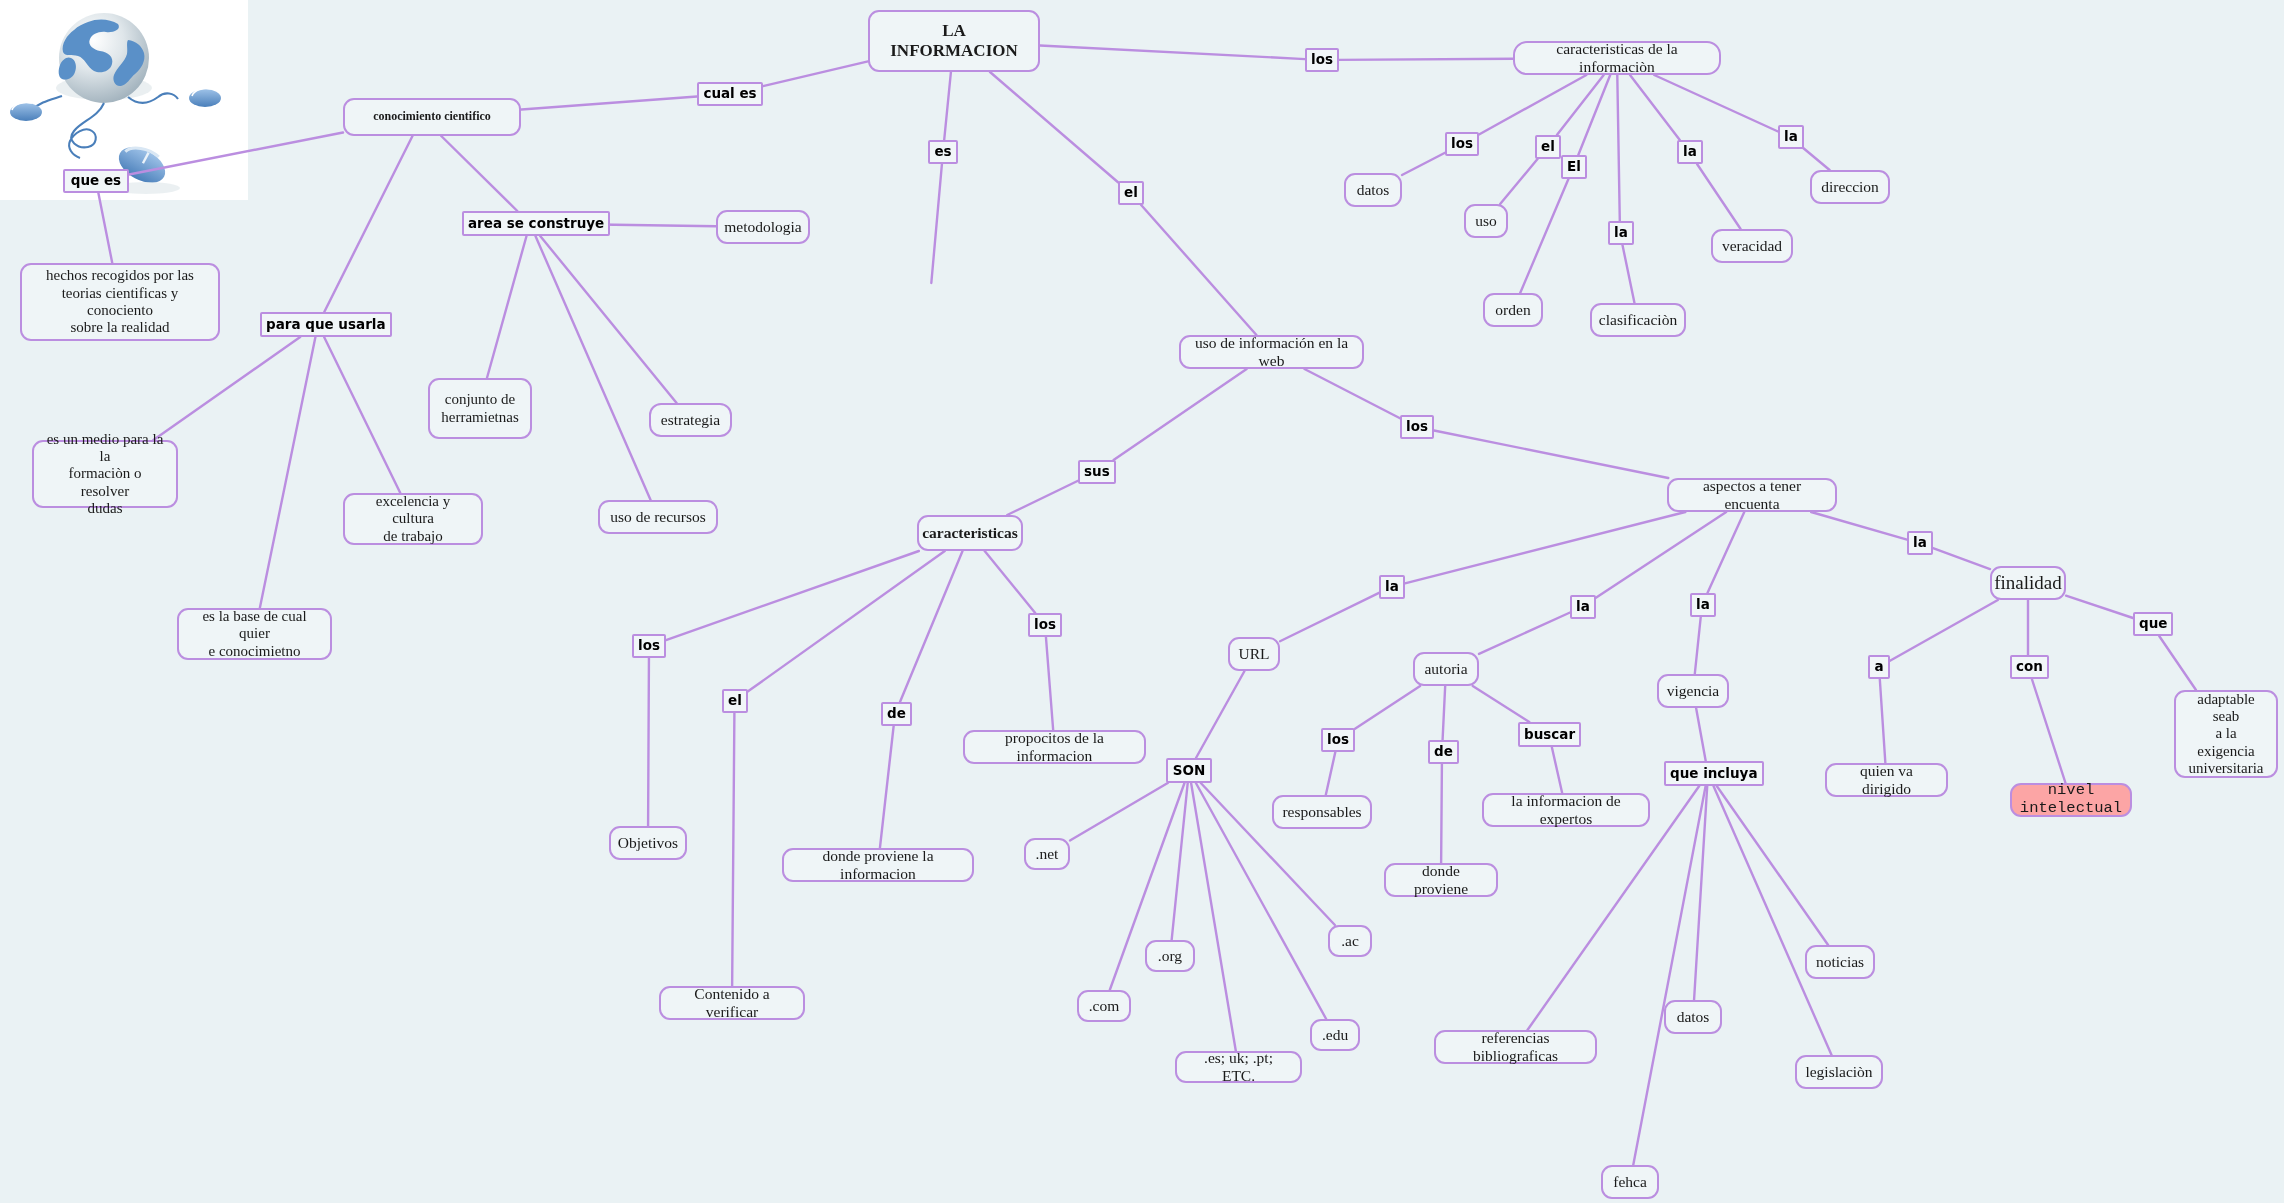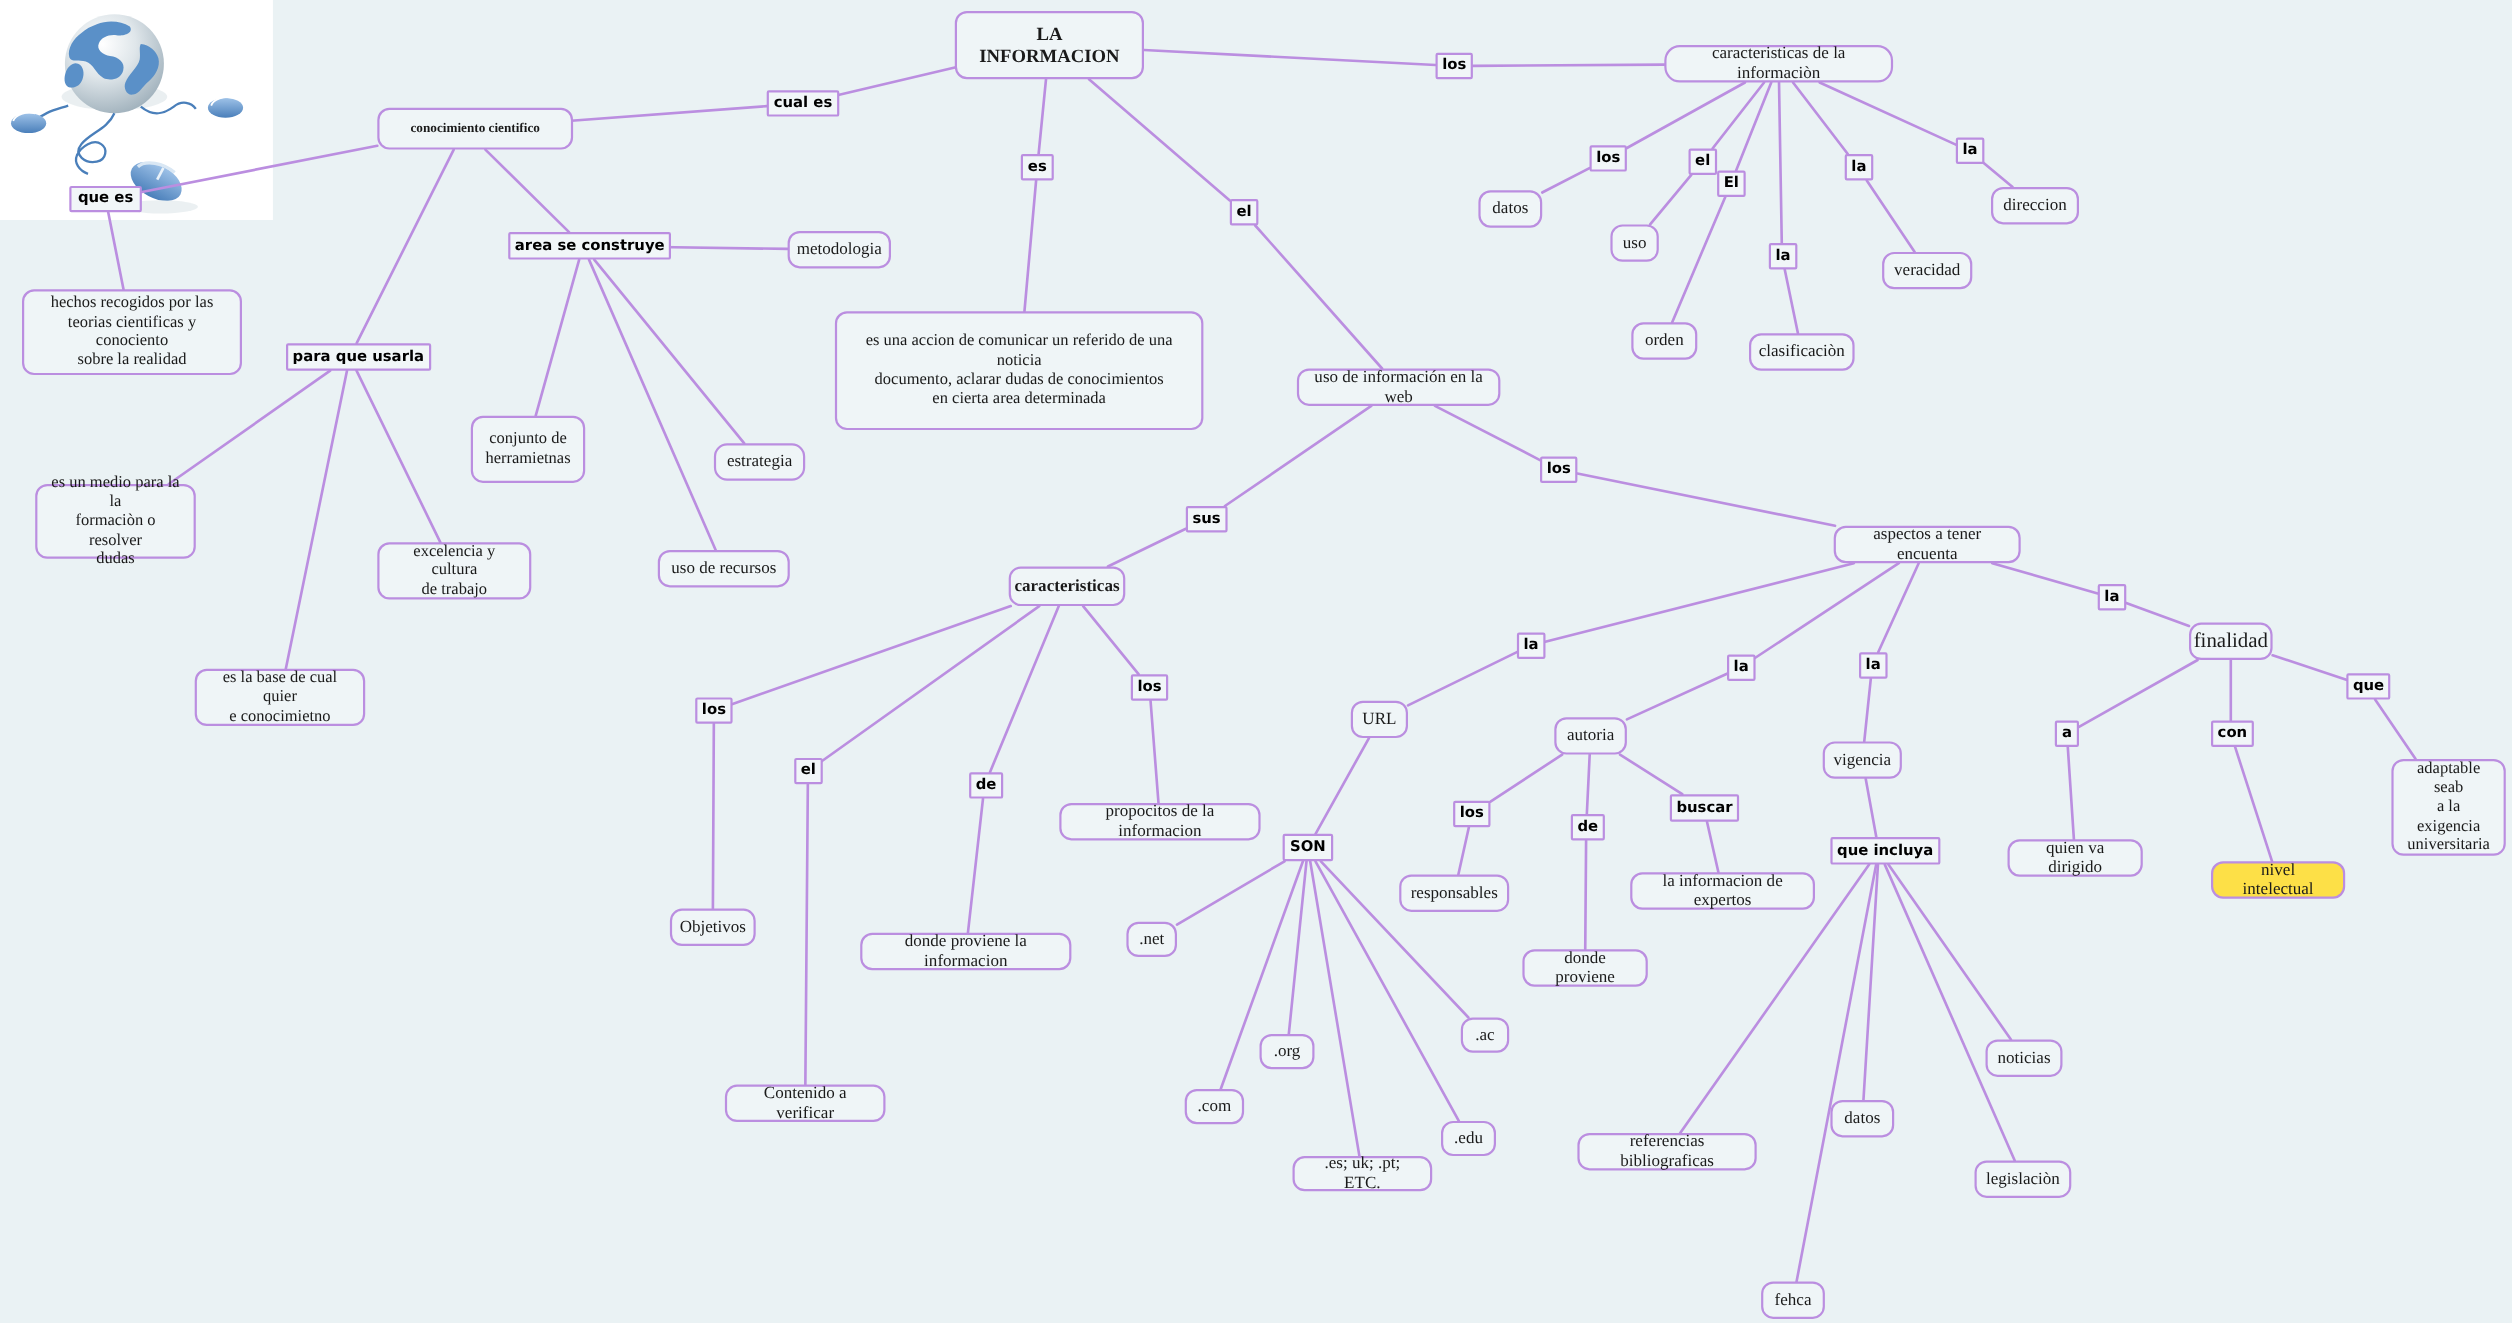"es una accion de comunicar" div.node { html: <div>es una accion de comunicar un referido de una noticia documento, aclarar dudas de conocimientos en cierta area determinada</div> -> none }
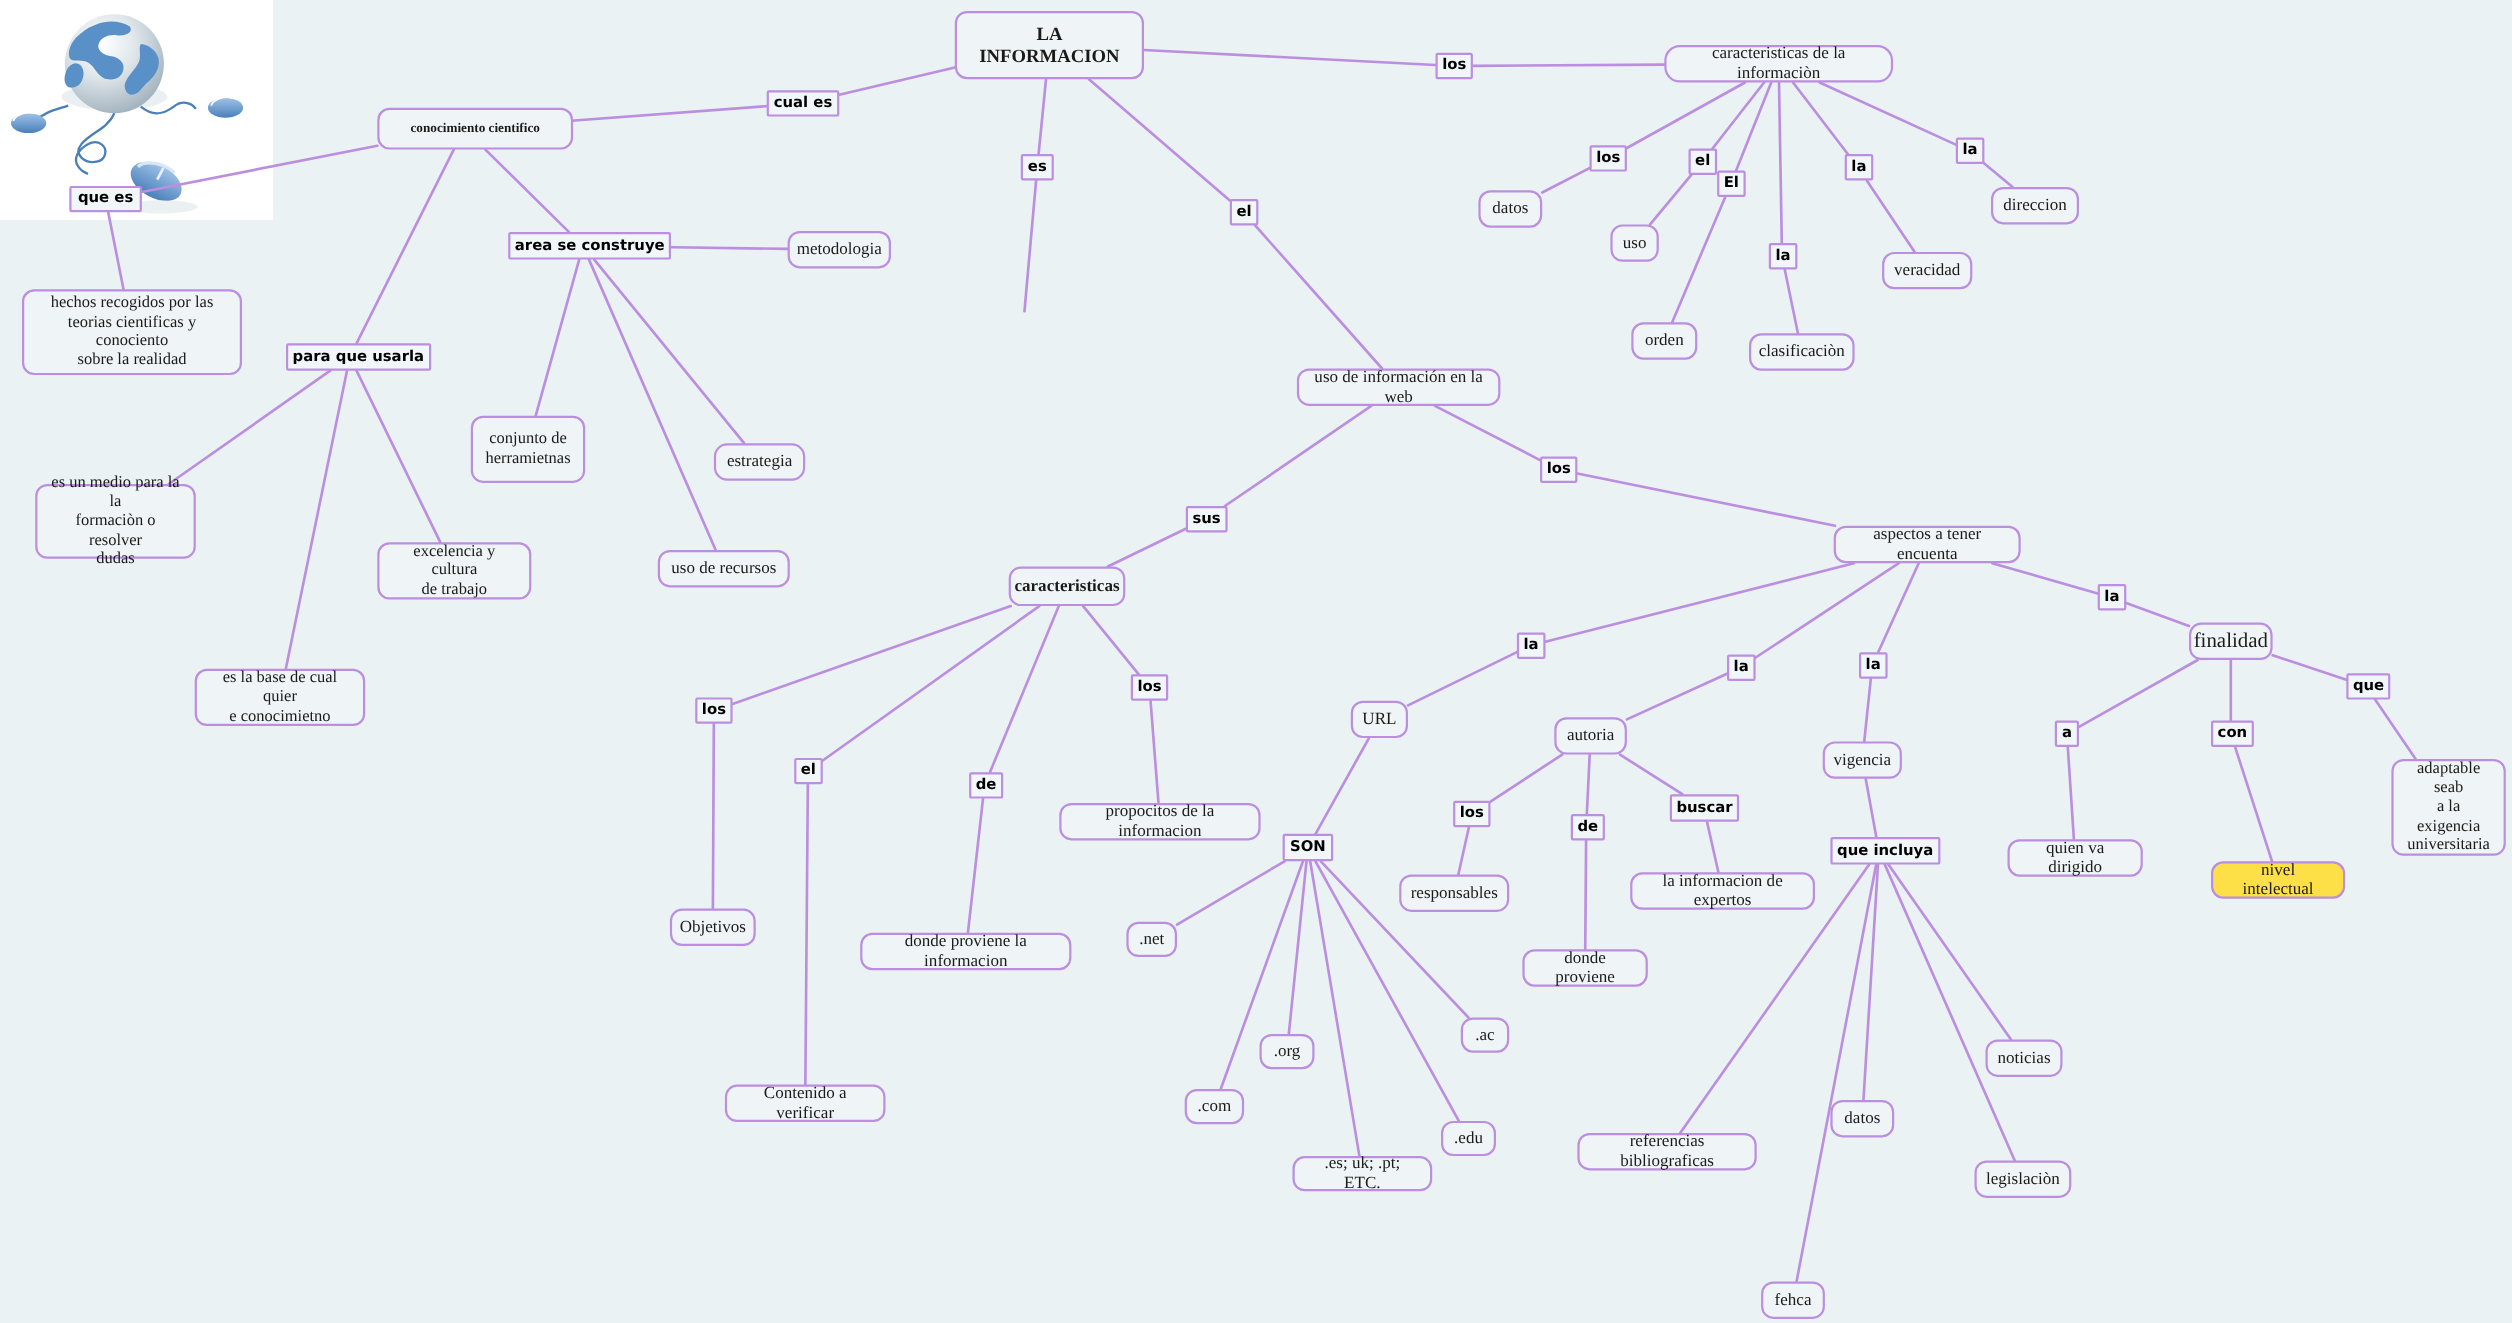"nivel intelectual" div.node { background: #fde047 -> #fca5a5; font-family: none -> Liberation Mono, monospace }
